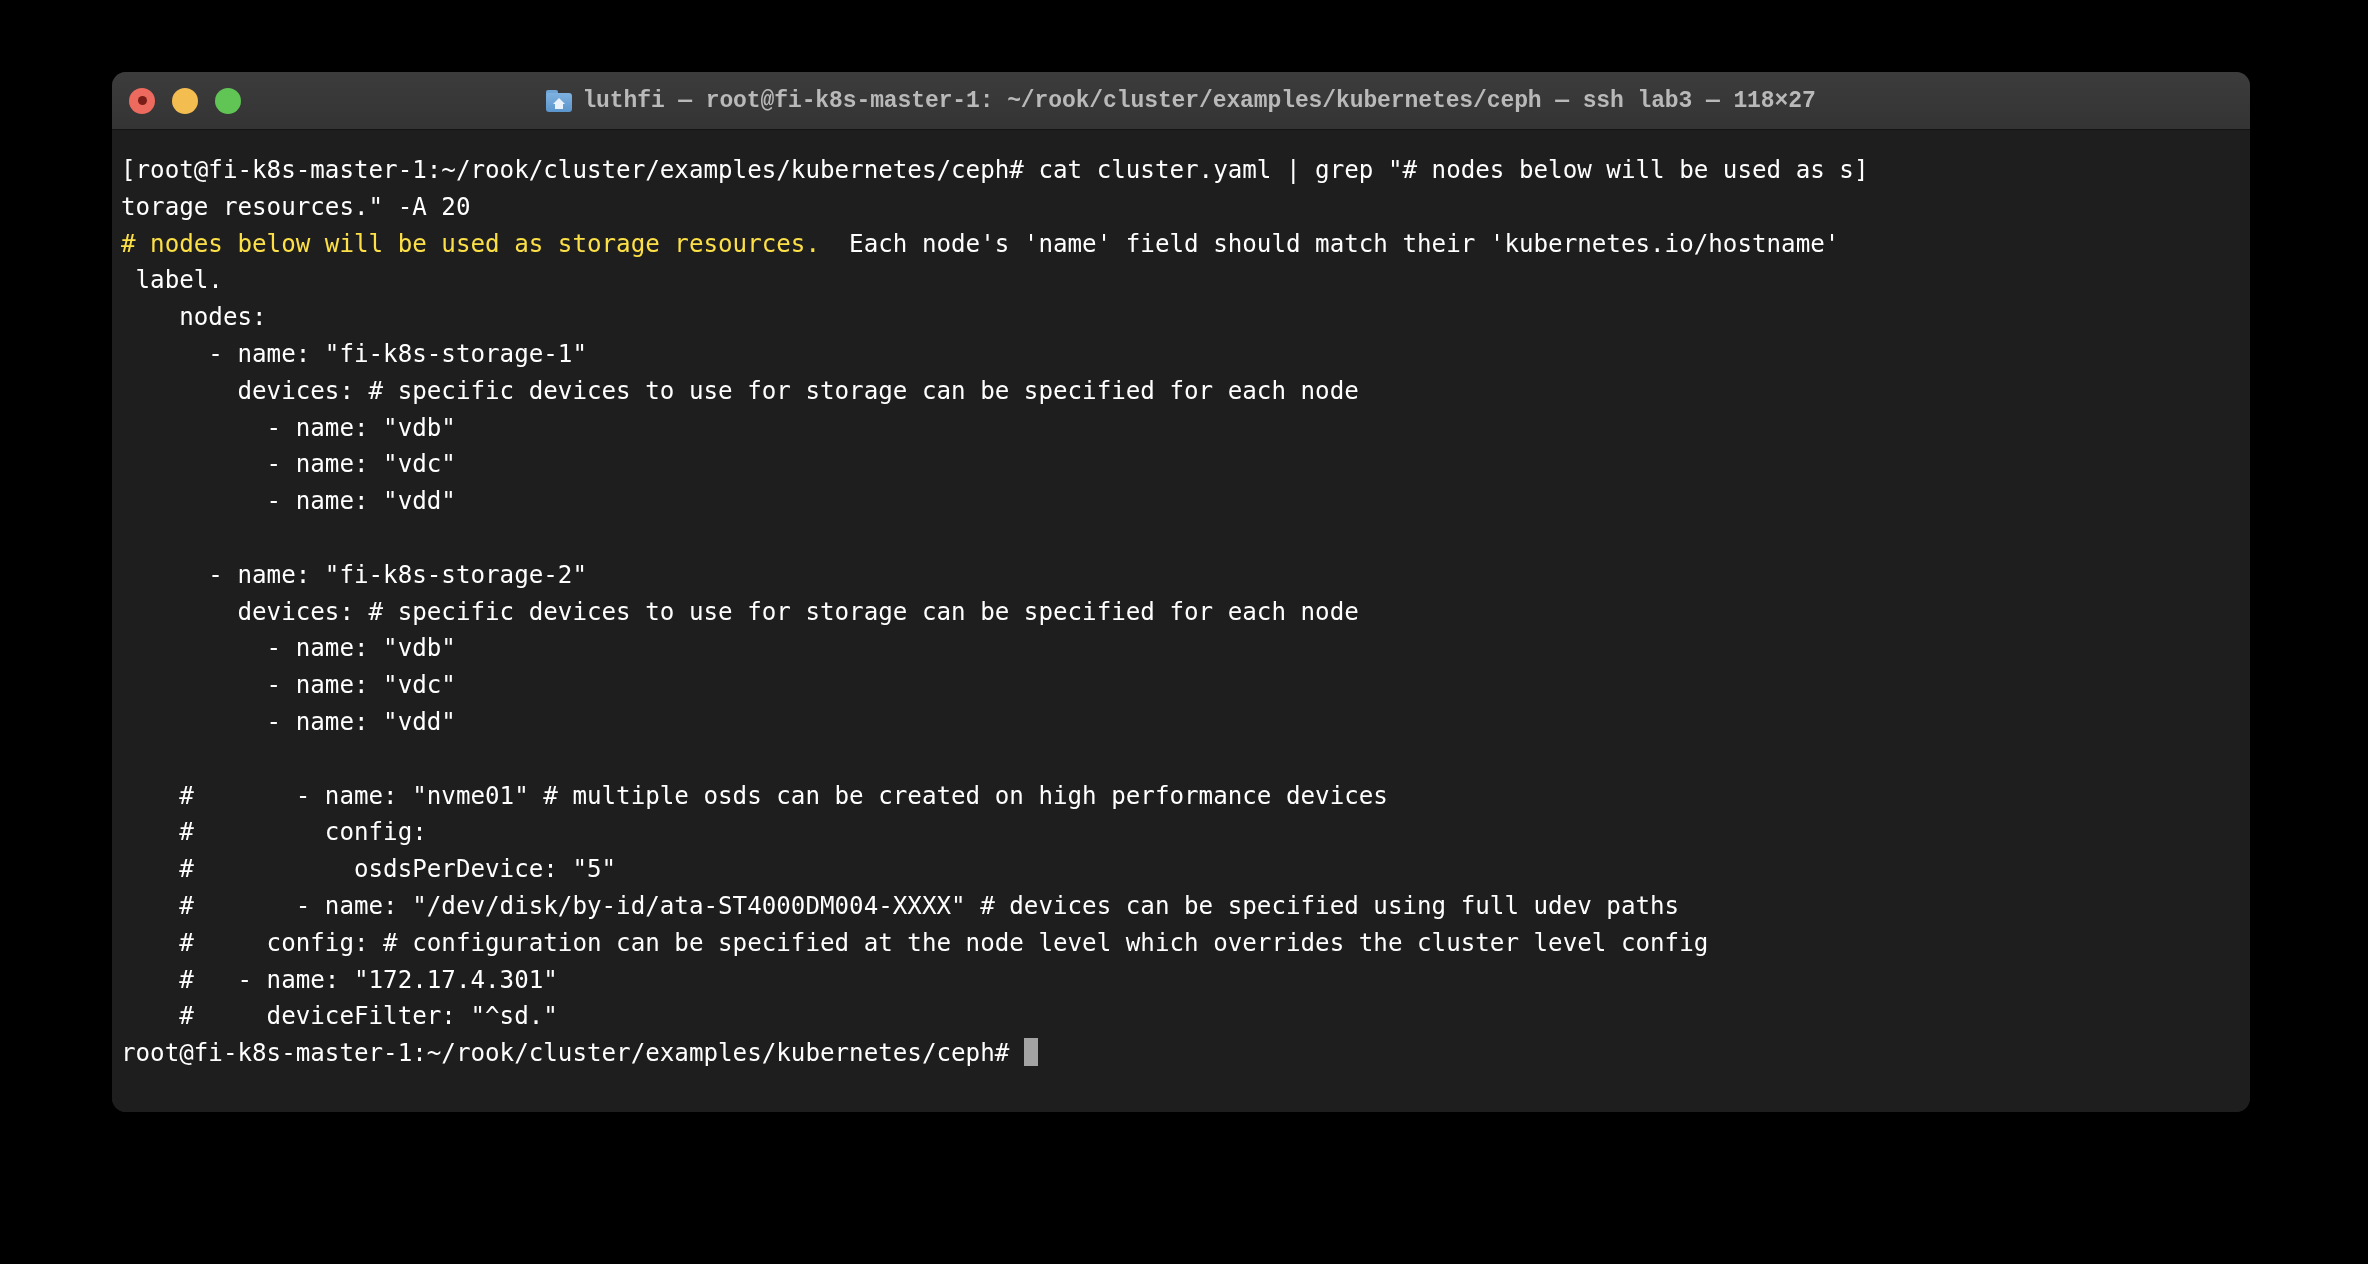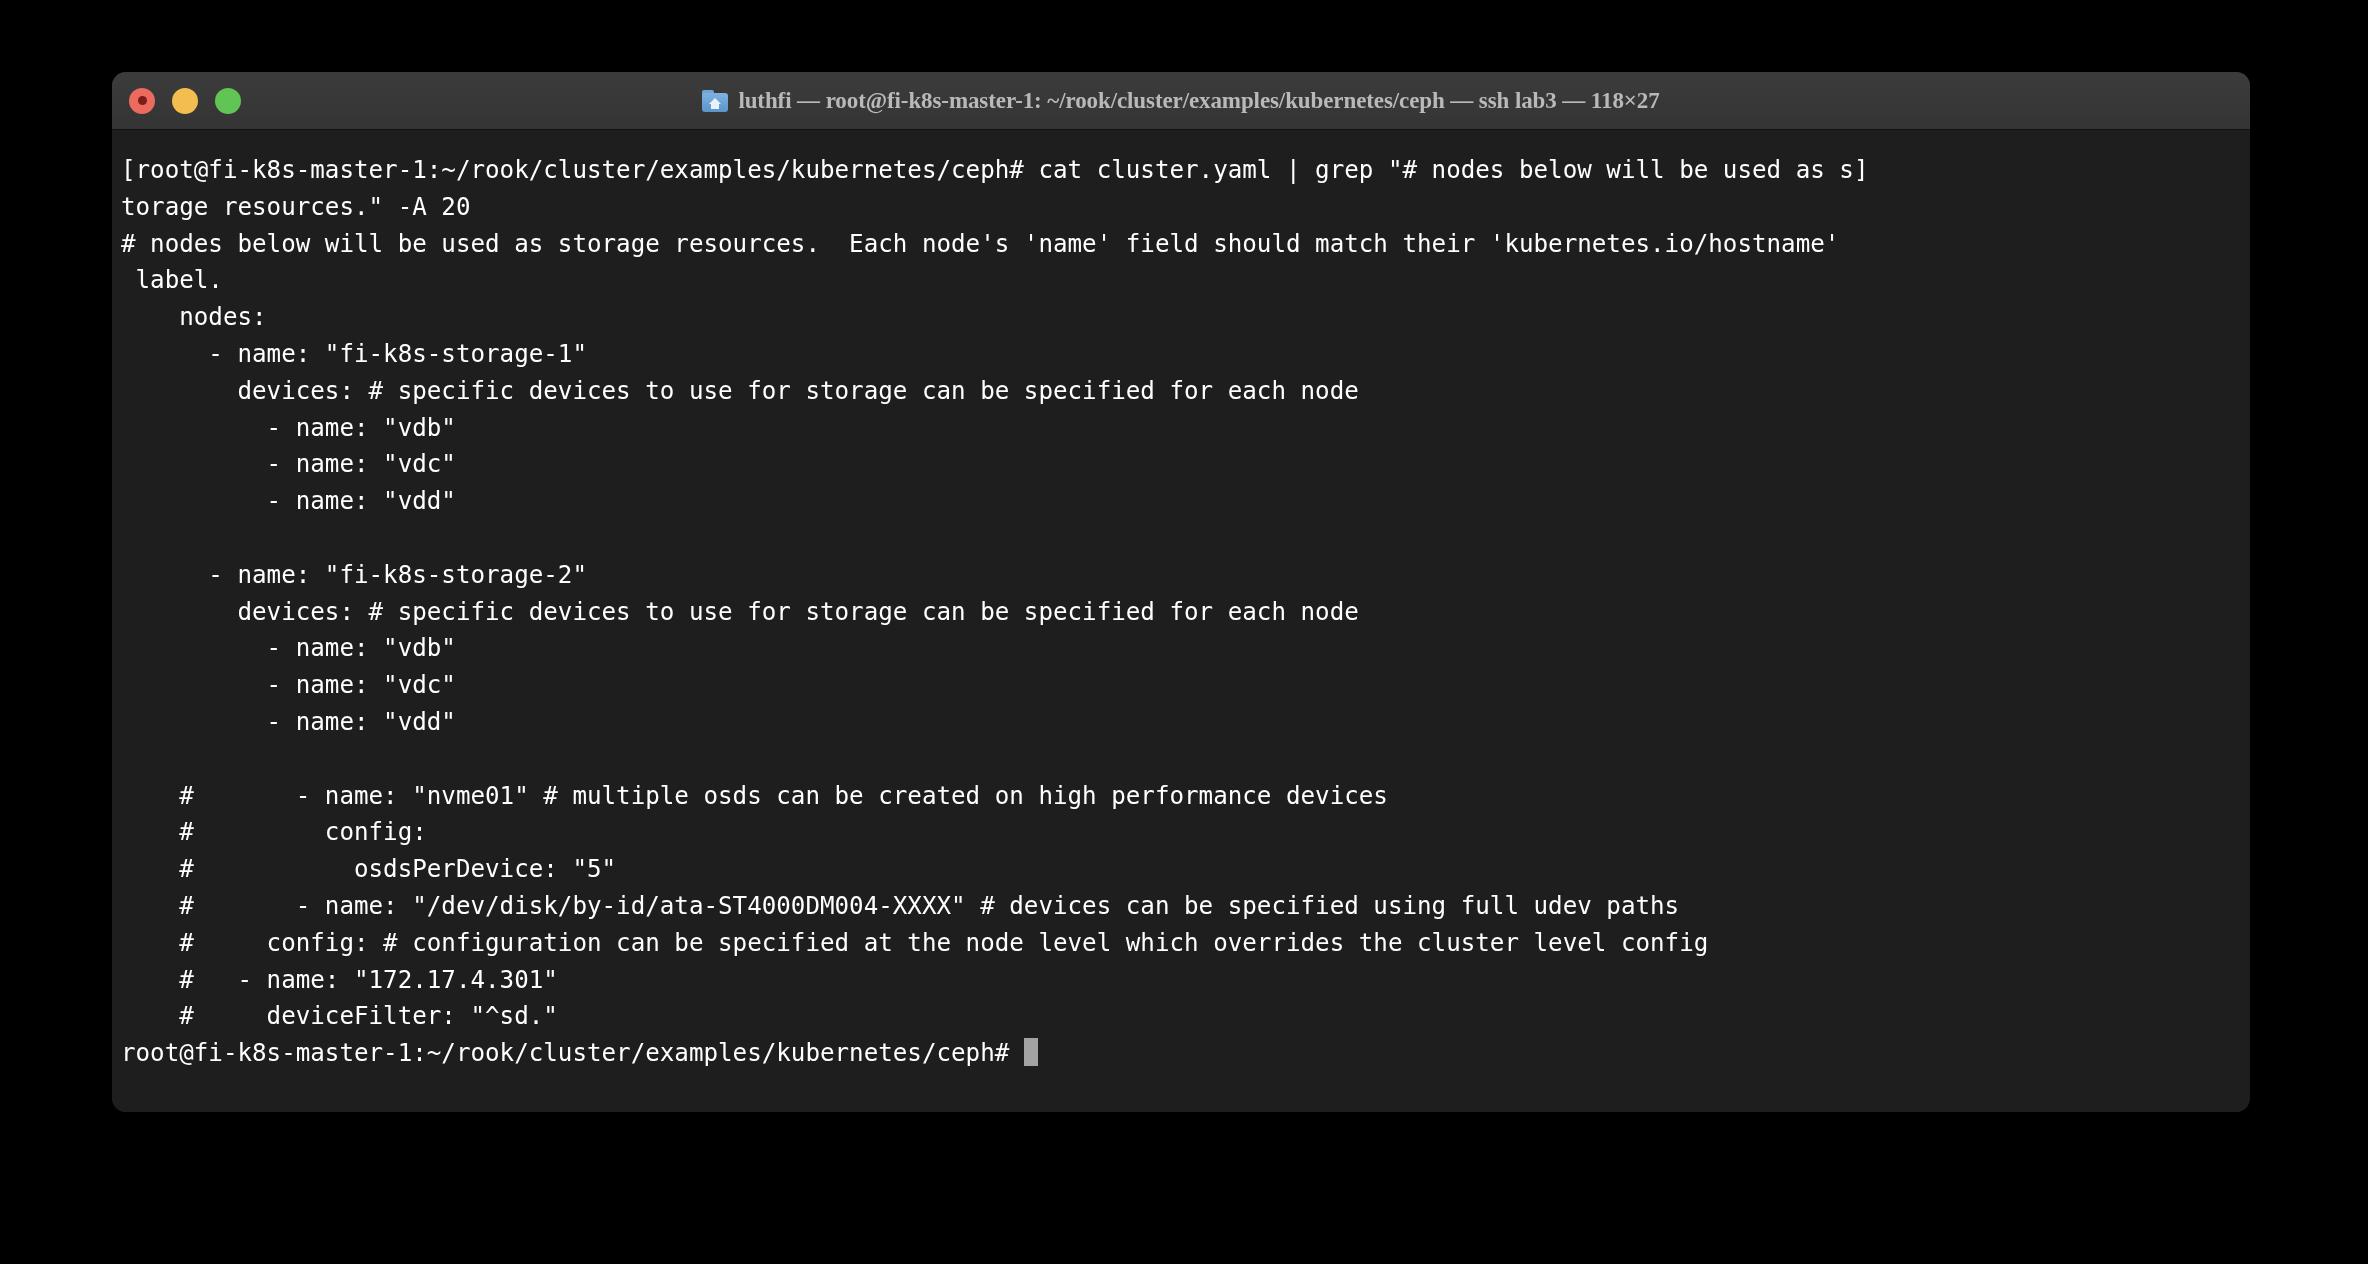"luthfi — root@fi-k8s-master-1:" .title-text { font-family: Liberation Serif, serif -> Liberation Mono, monospace }
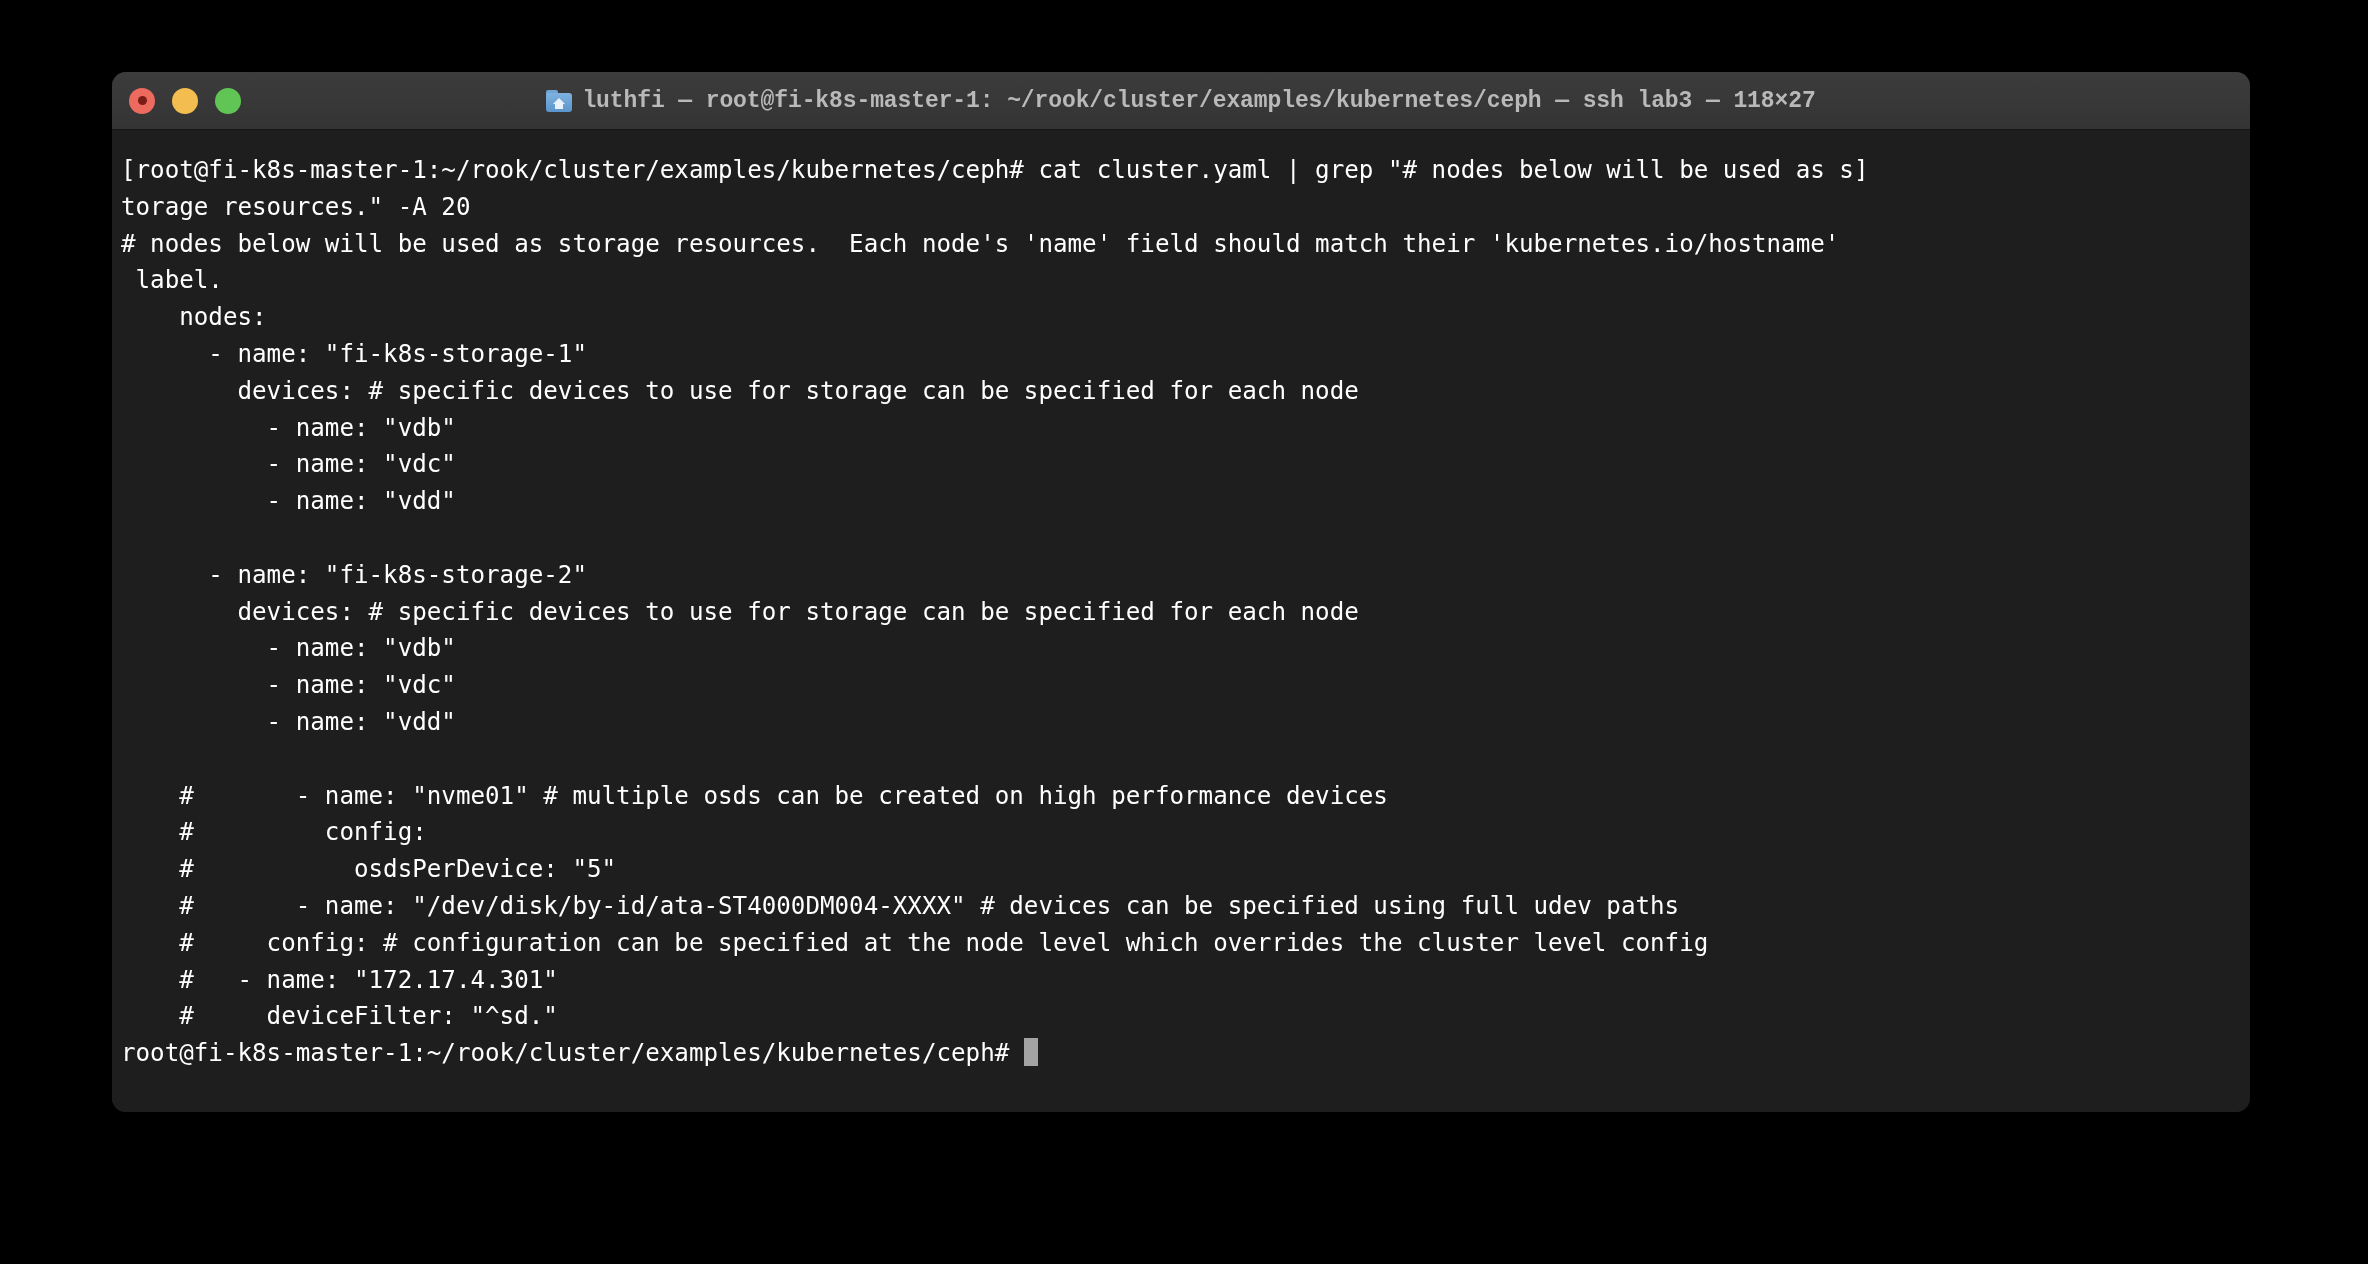"# nodes below will be" .match { color: #ffffff -> #fde047 }
